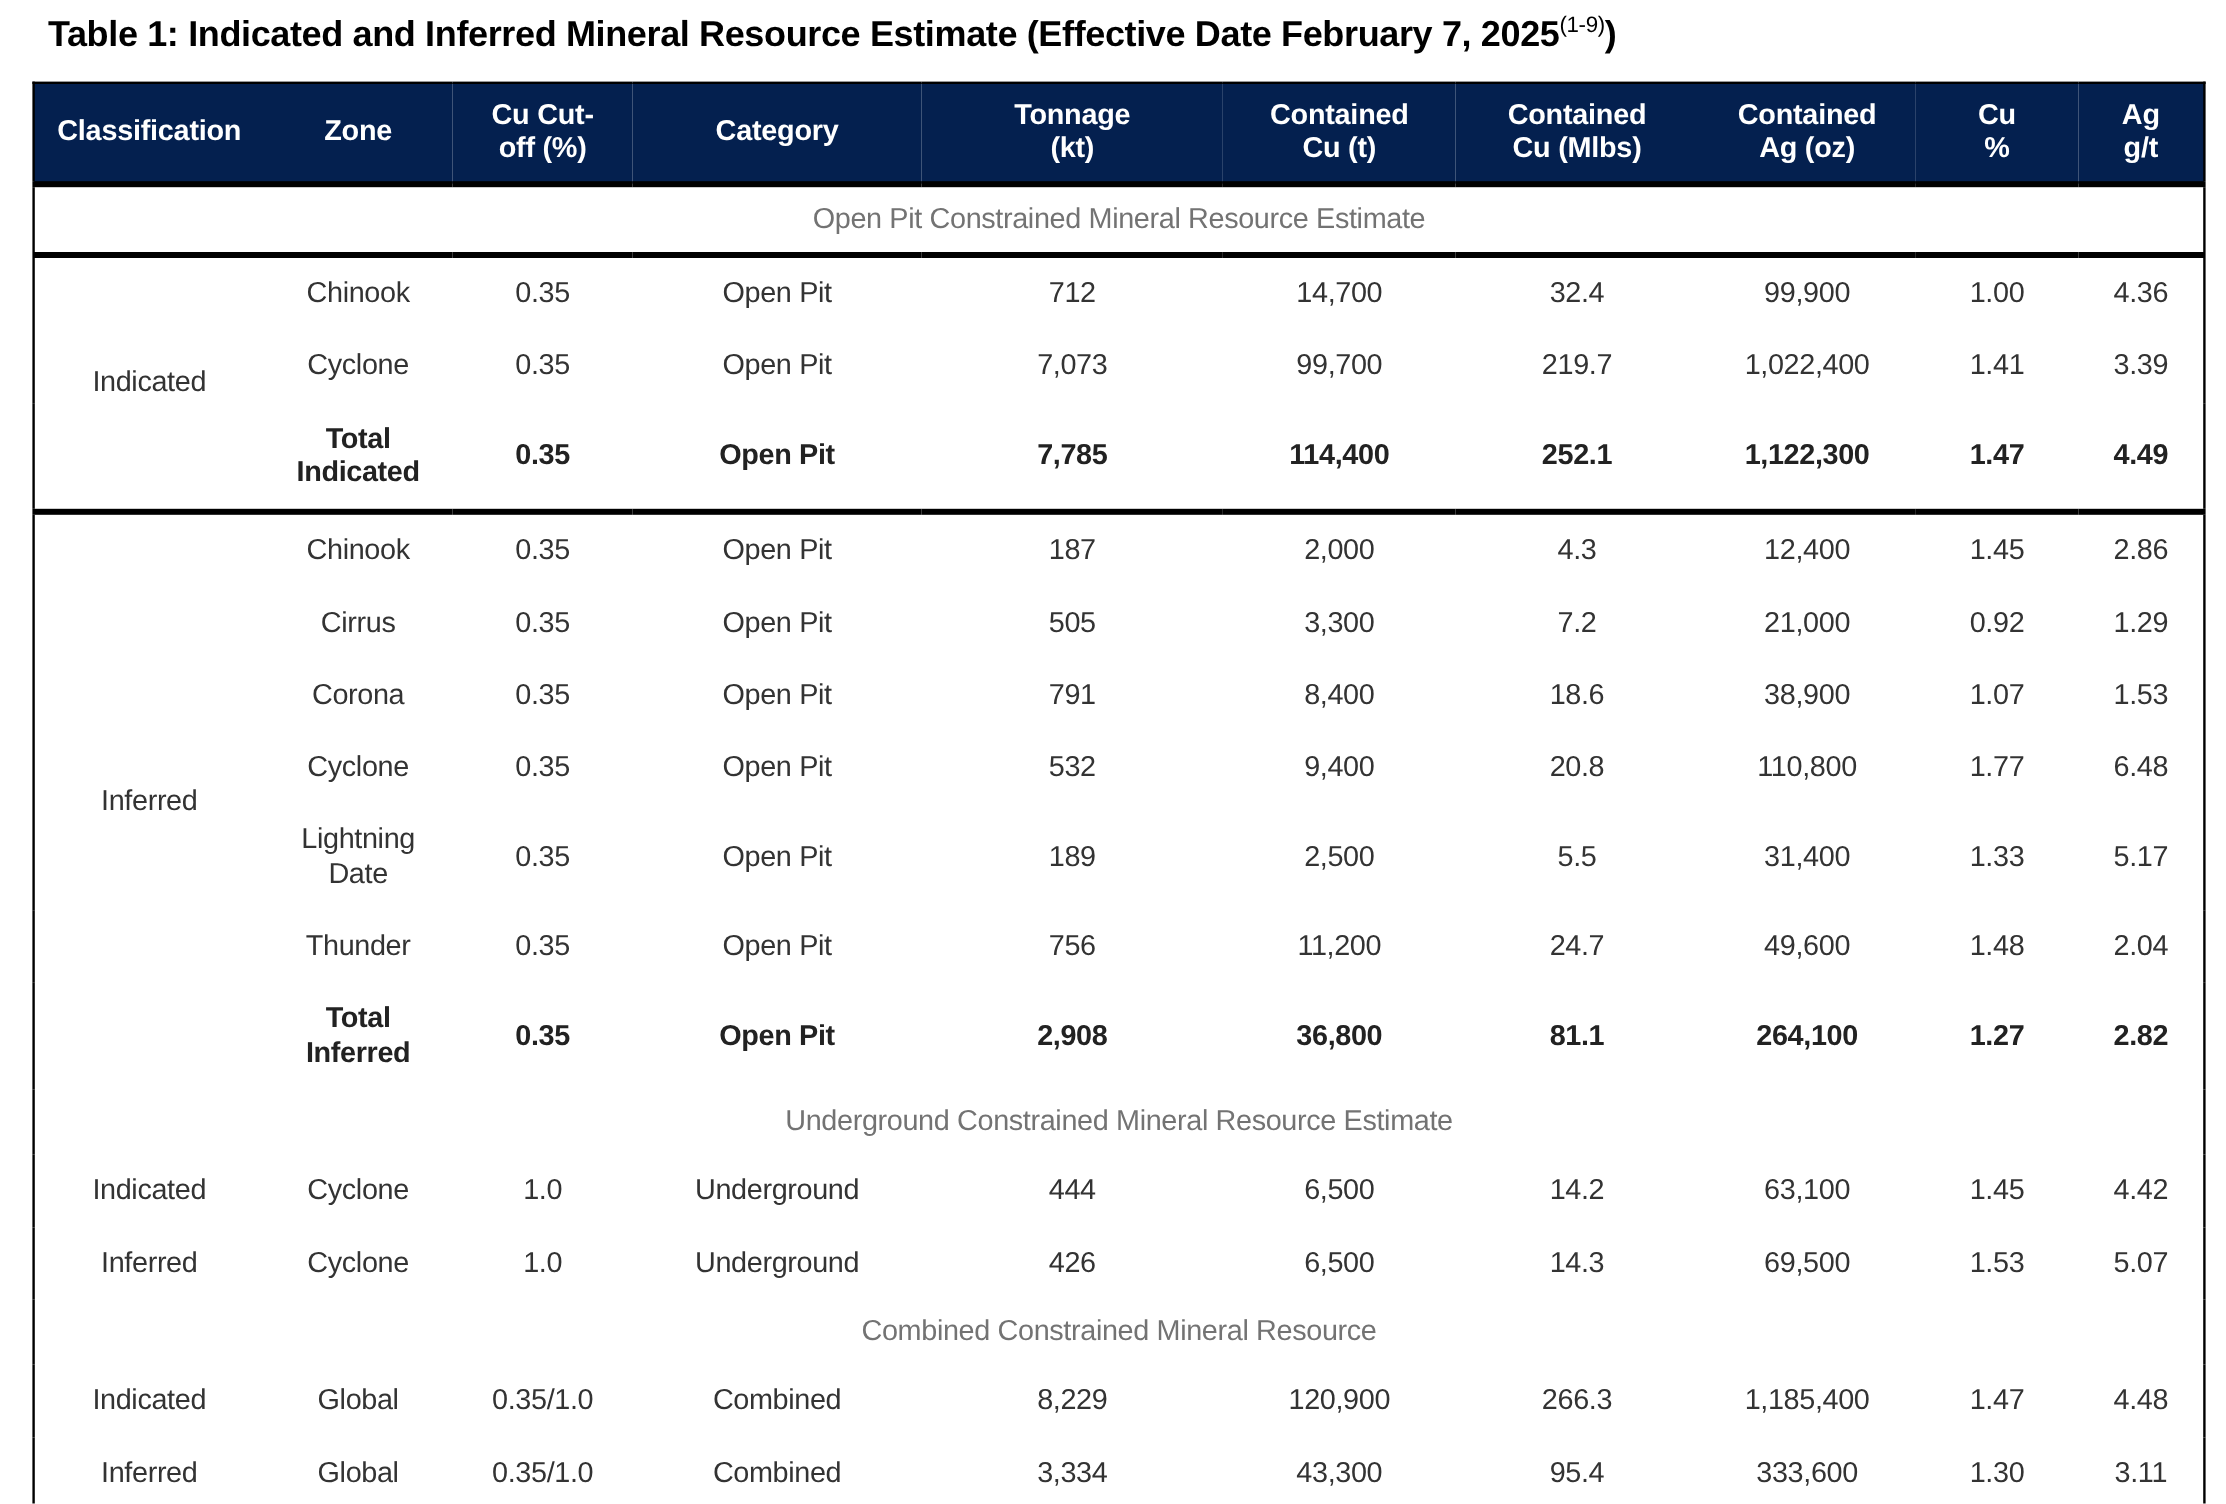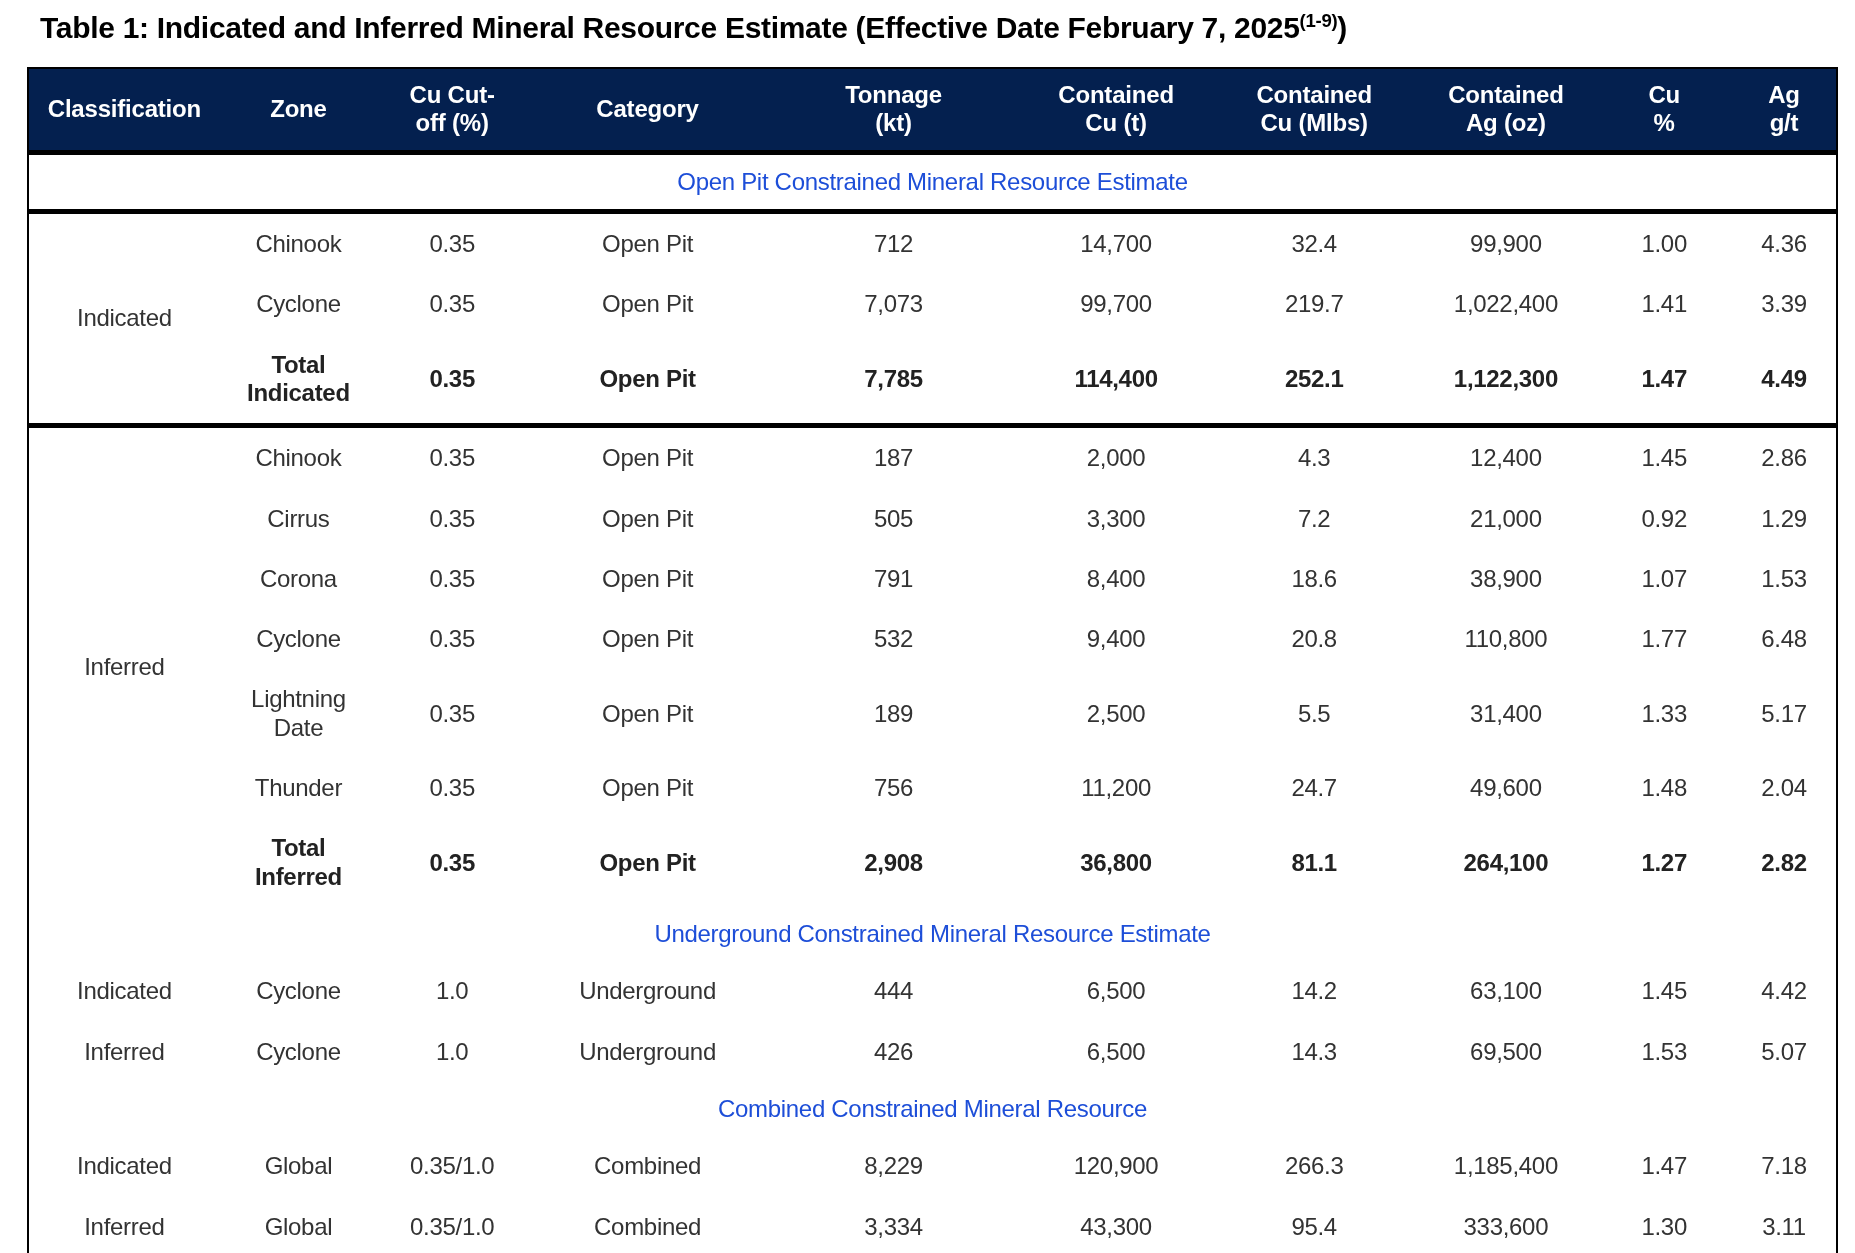"(1-9)" .title sup { font-weight: 700 -> 400 }
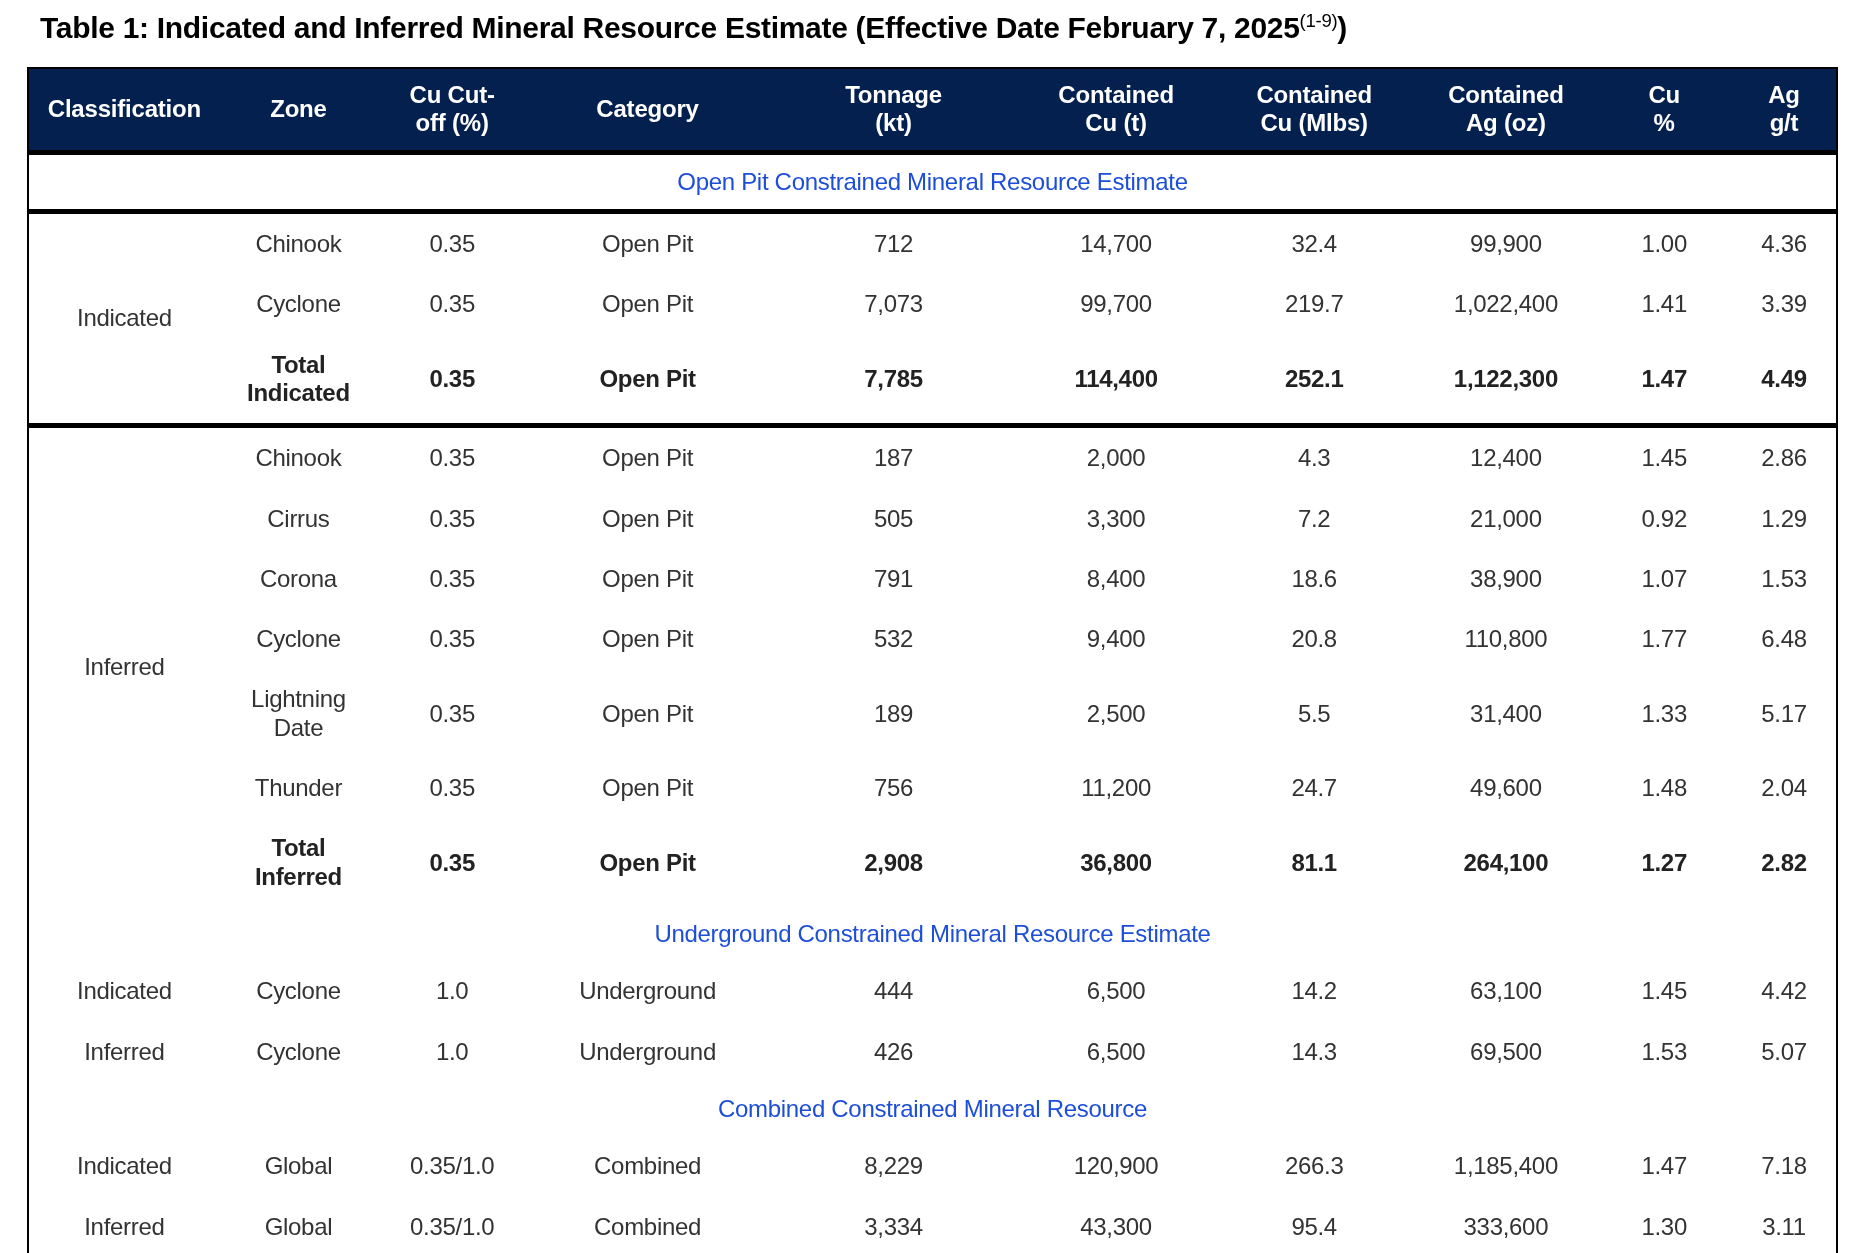"Open Pit Constrained Mineral Resource" tr.section-row td { color: #1d4ed8 -> #737373 }
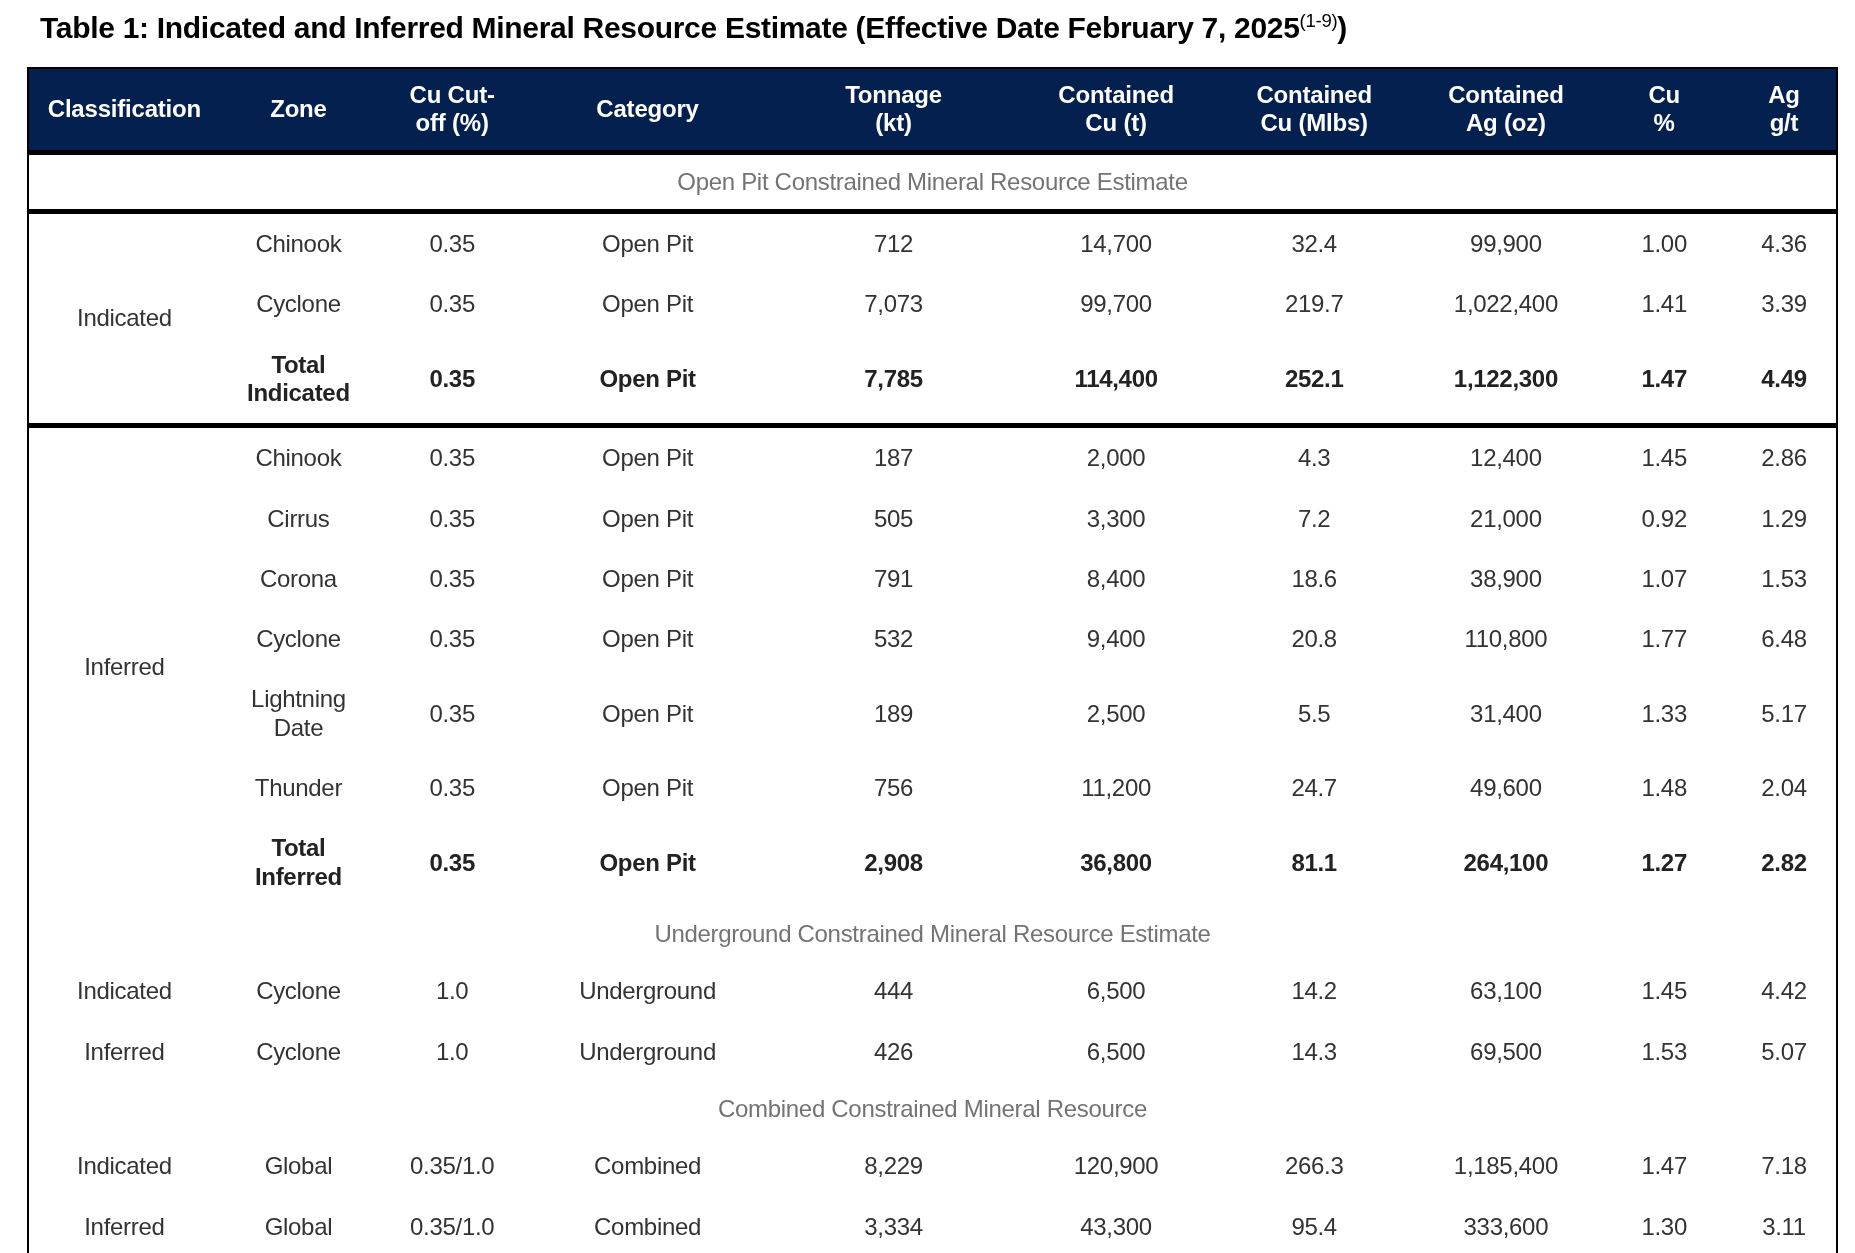"7.18" td { text: 7.18 -> 4.48 }
